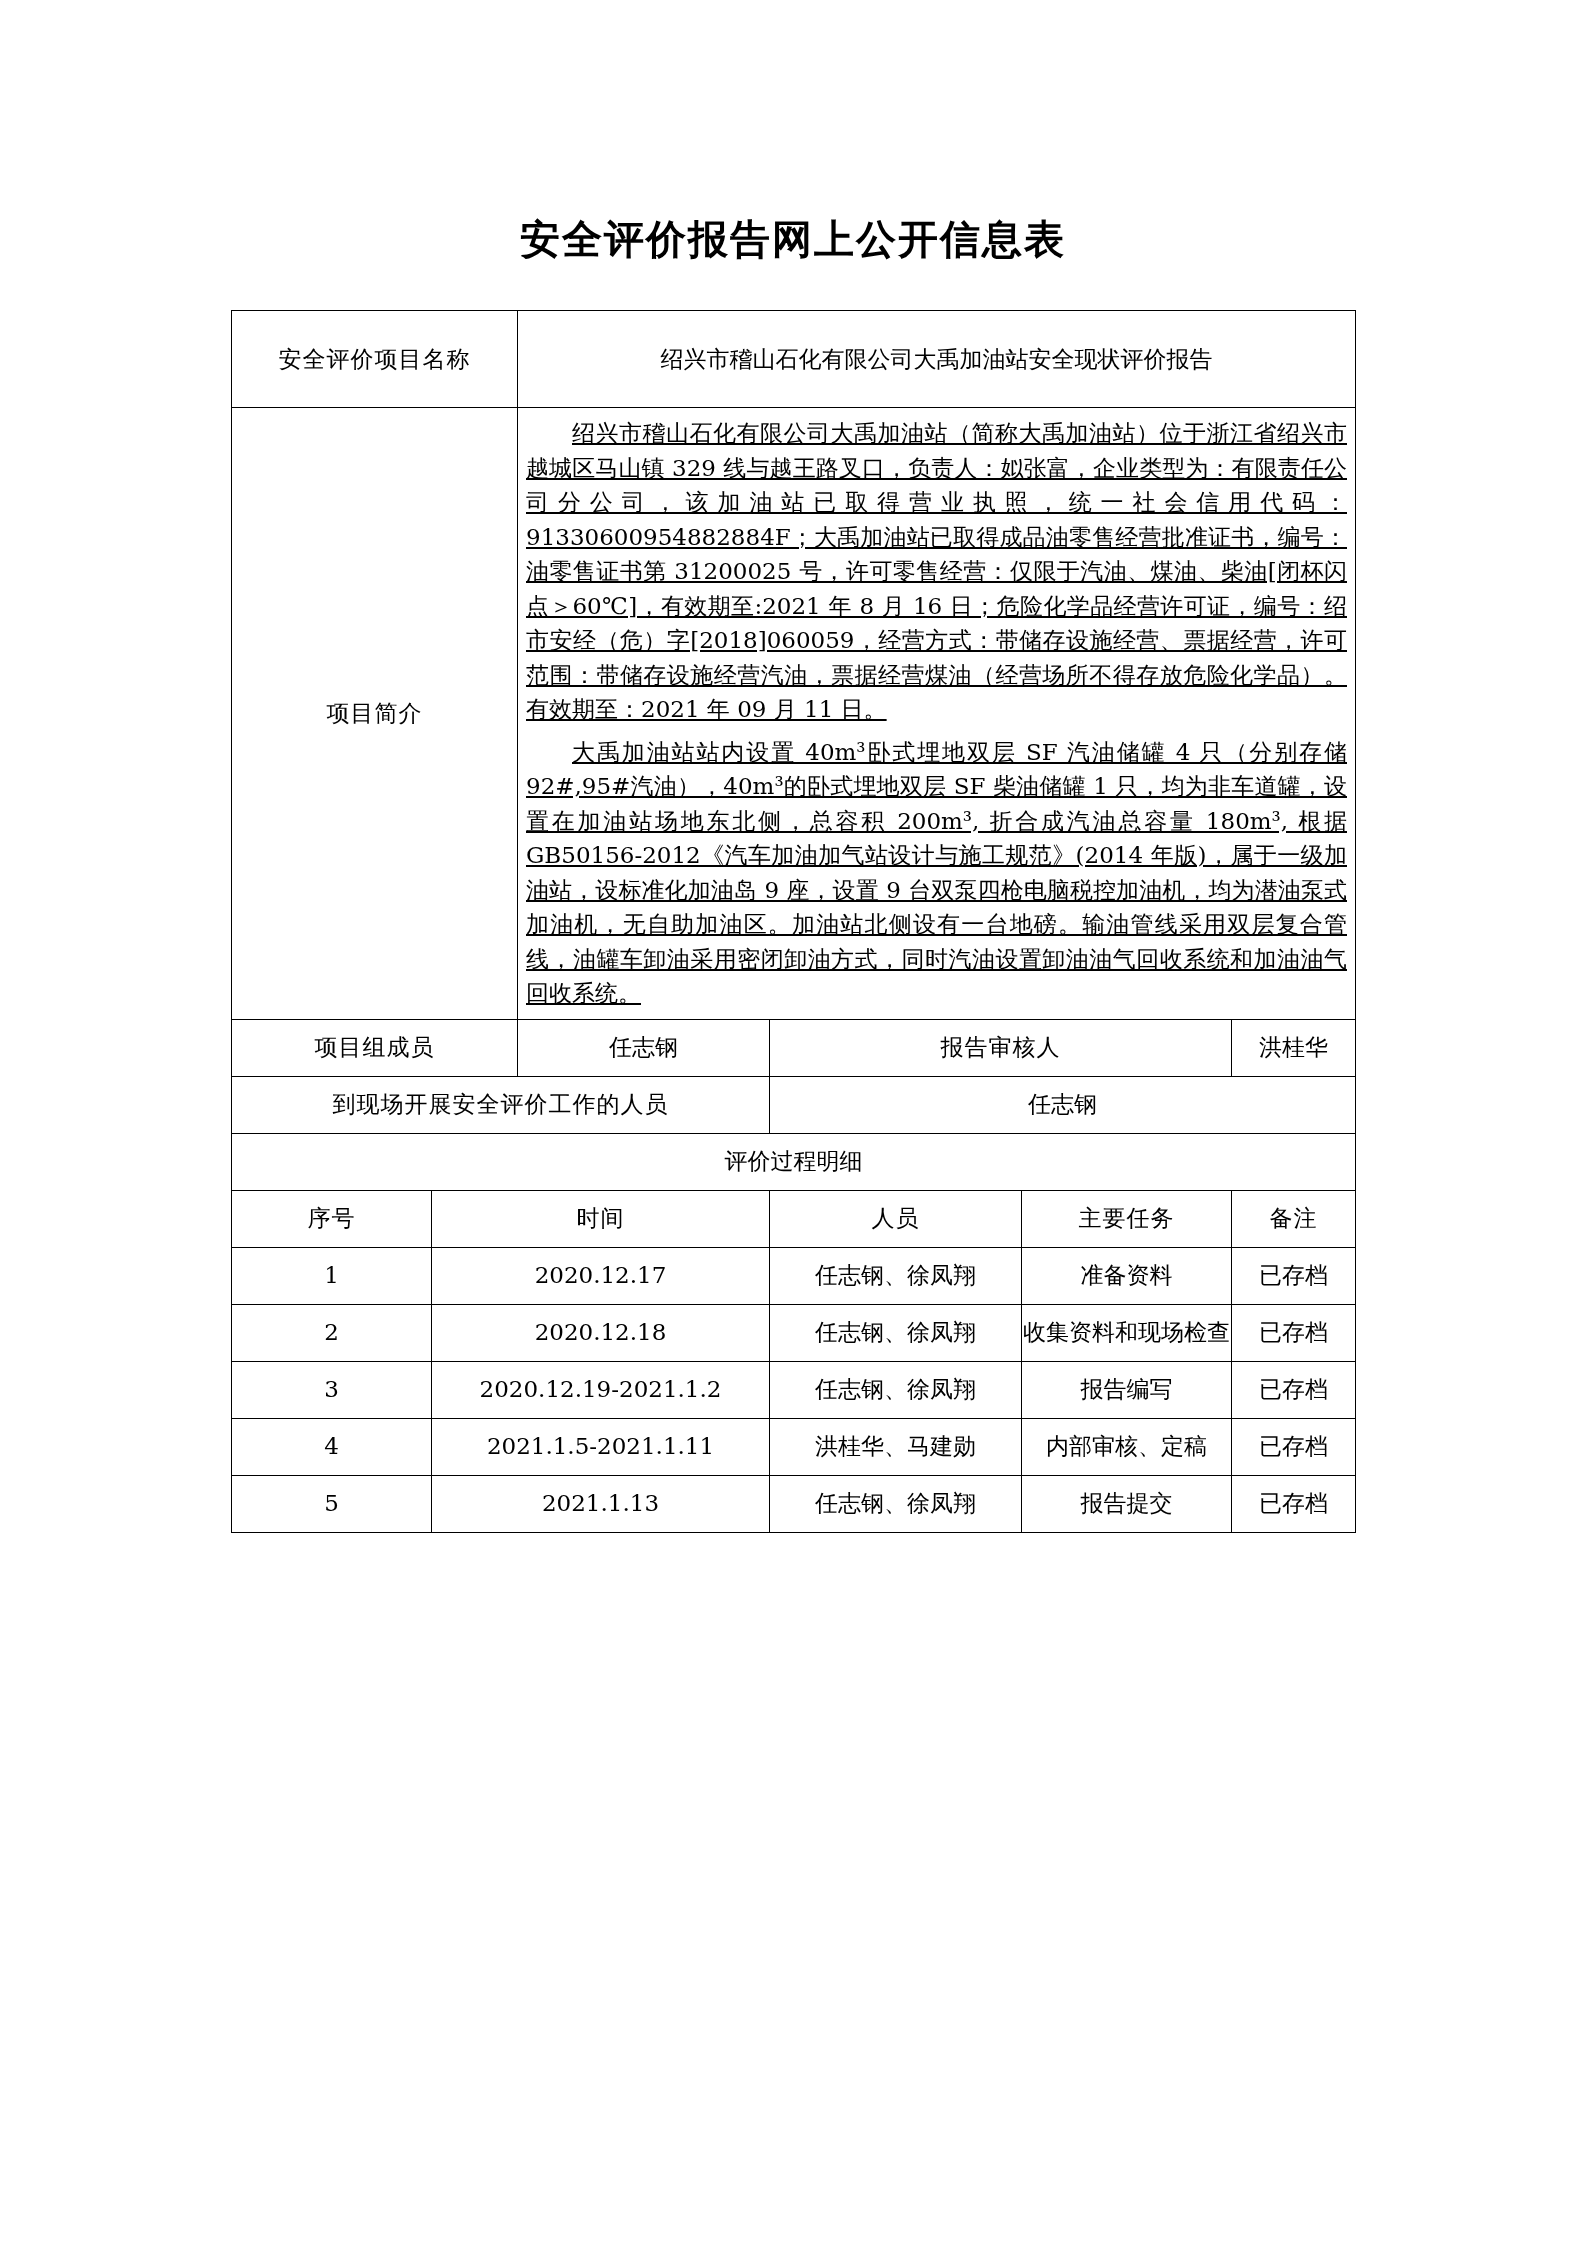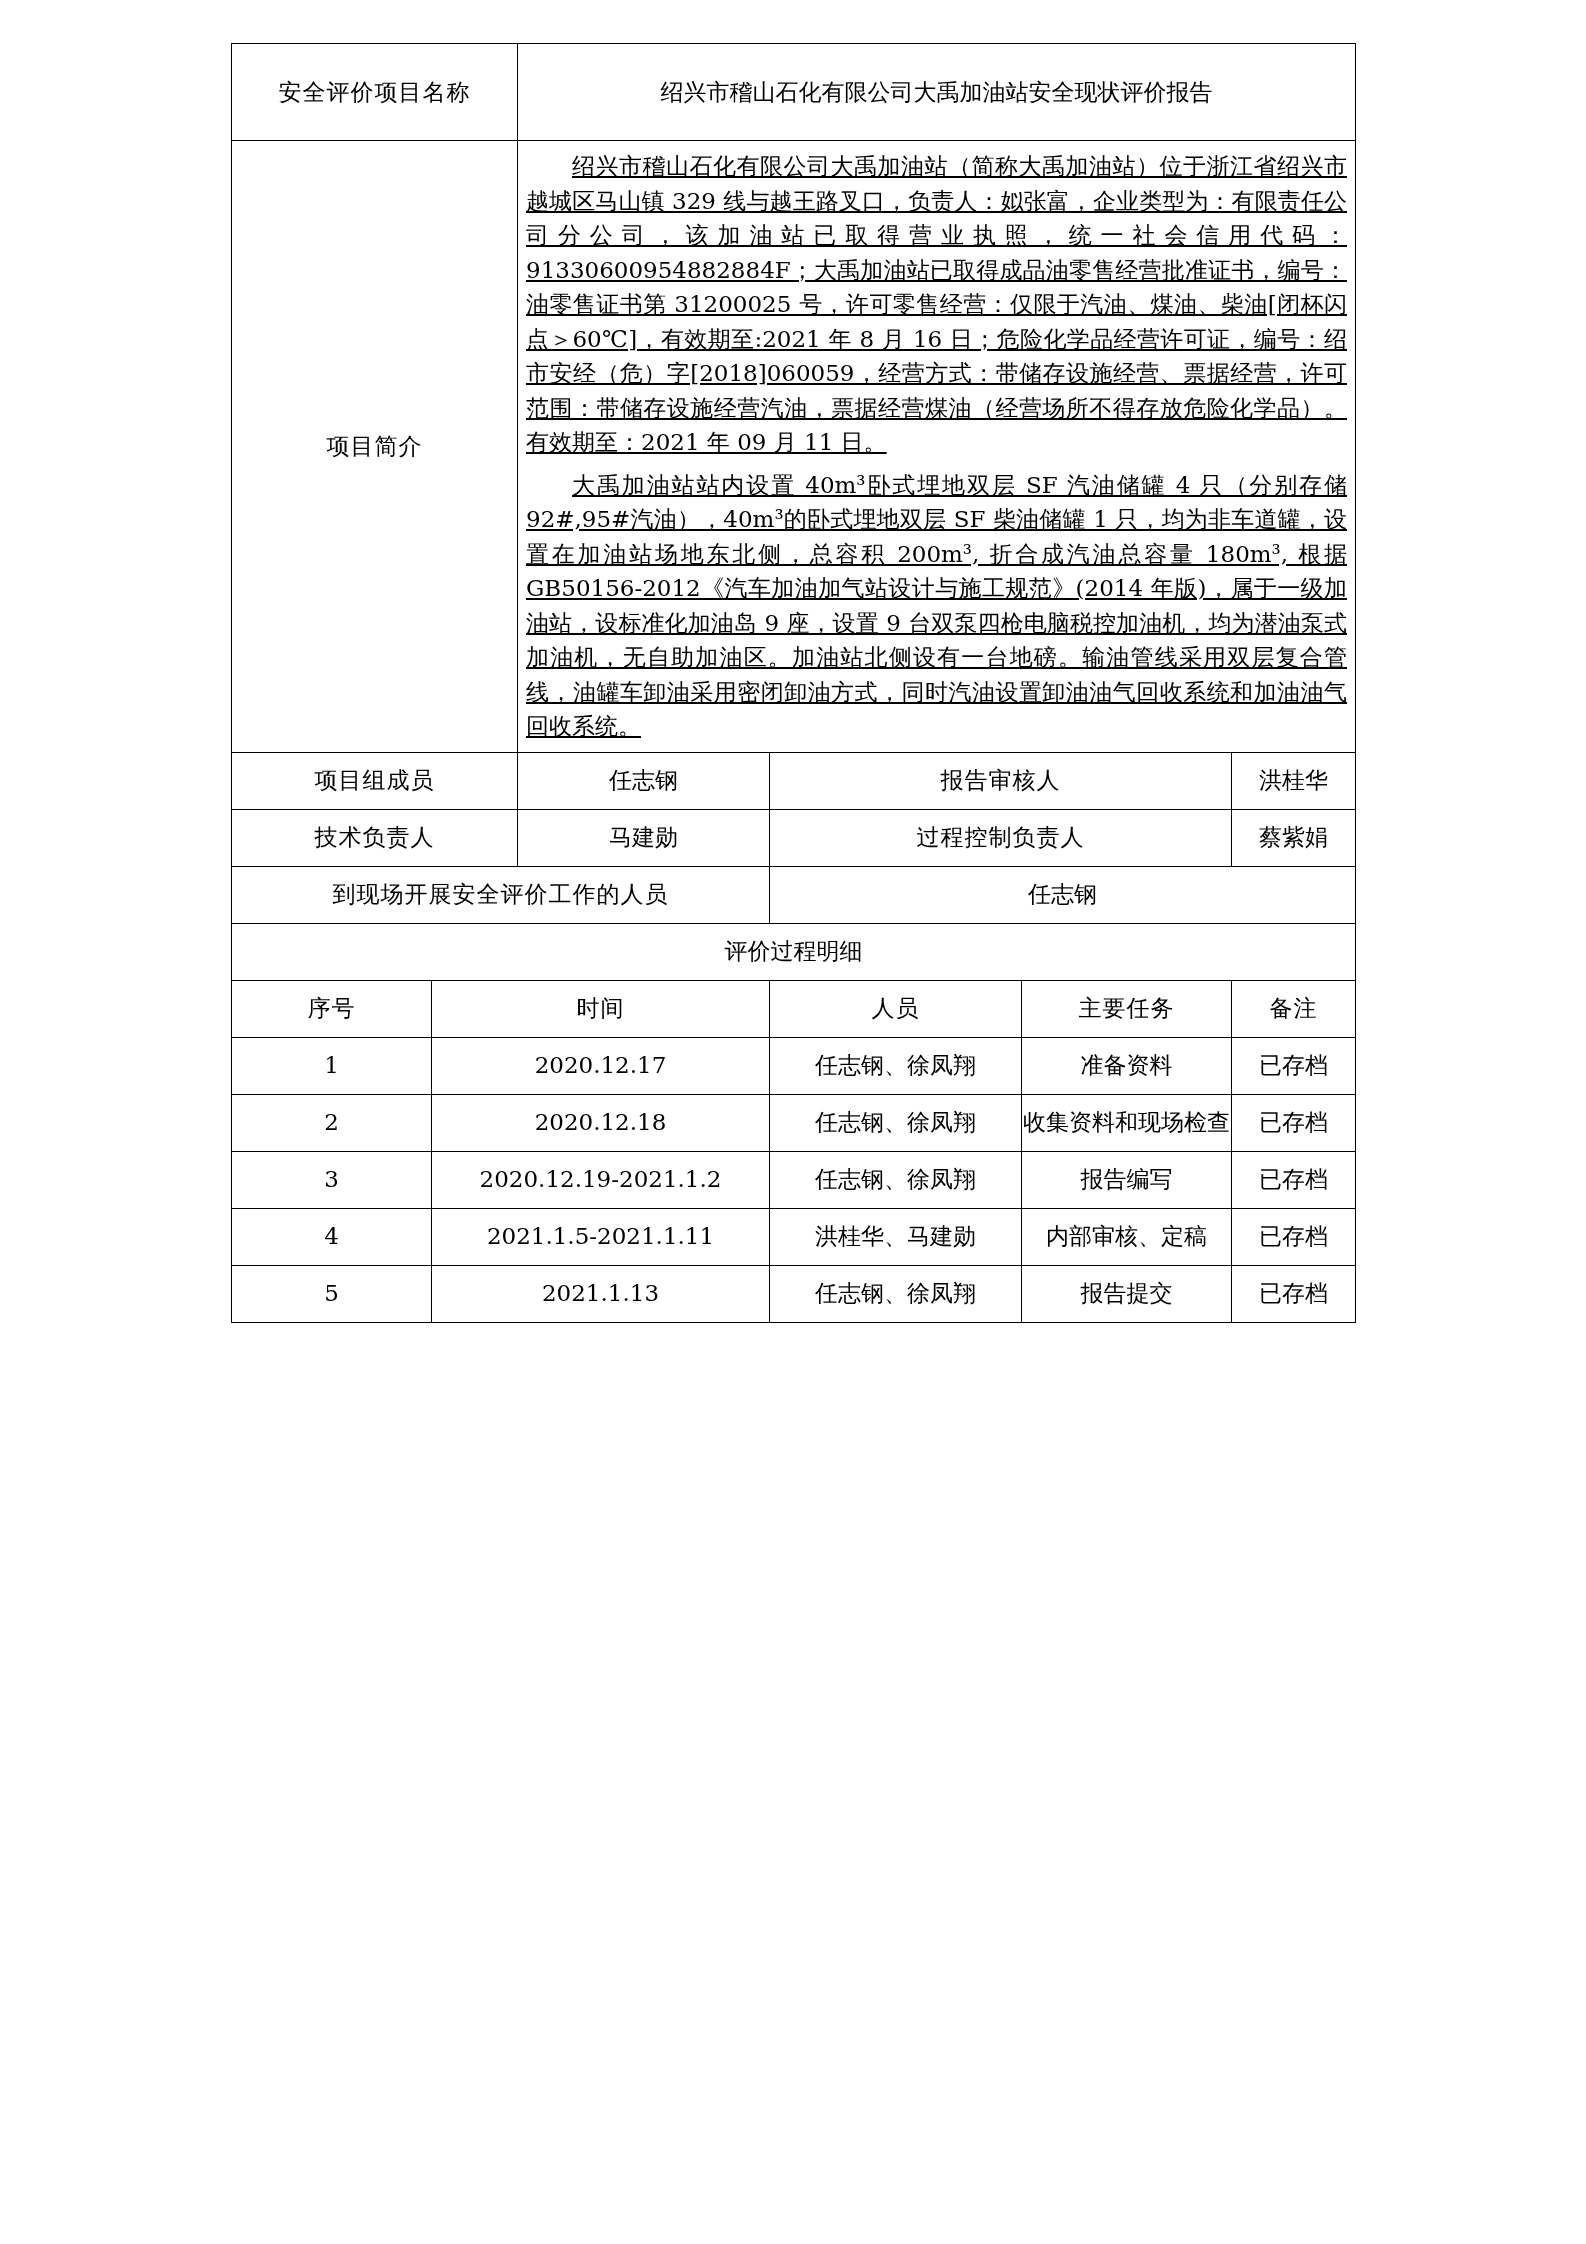"安全评价报告网上公开信息表" h1.doc-title { html: none -> <h1>安全评价报告网上公开信息表</h1> }
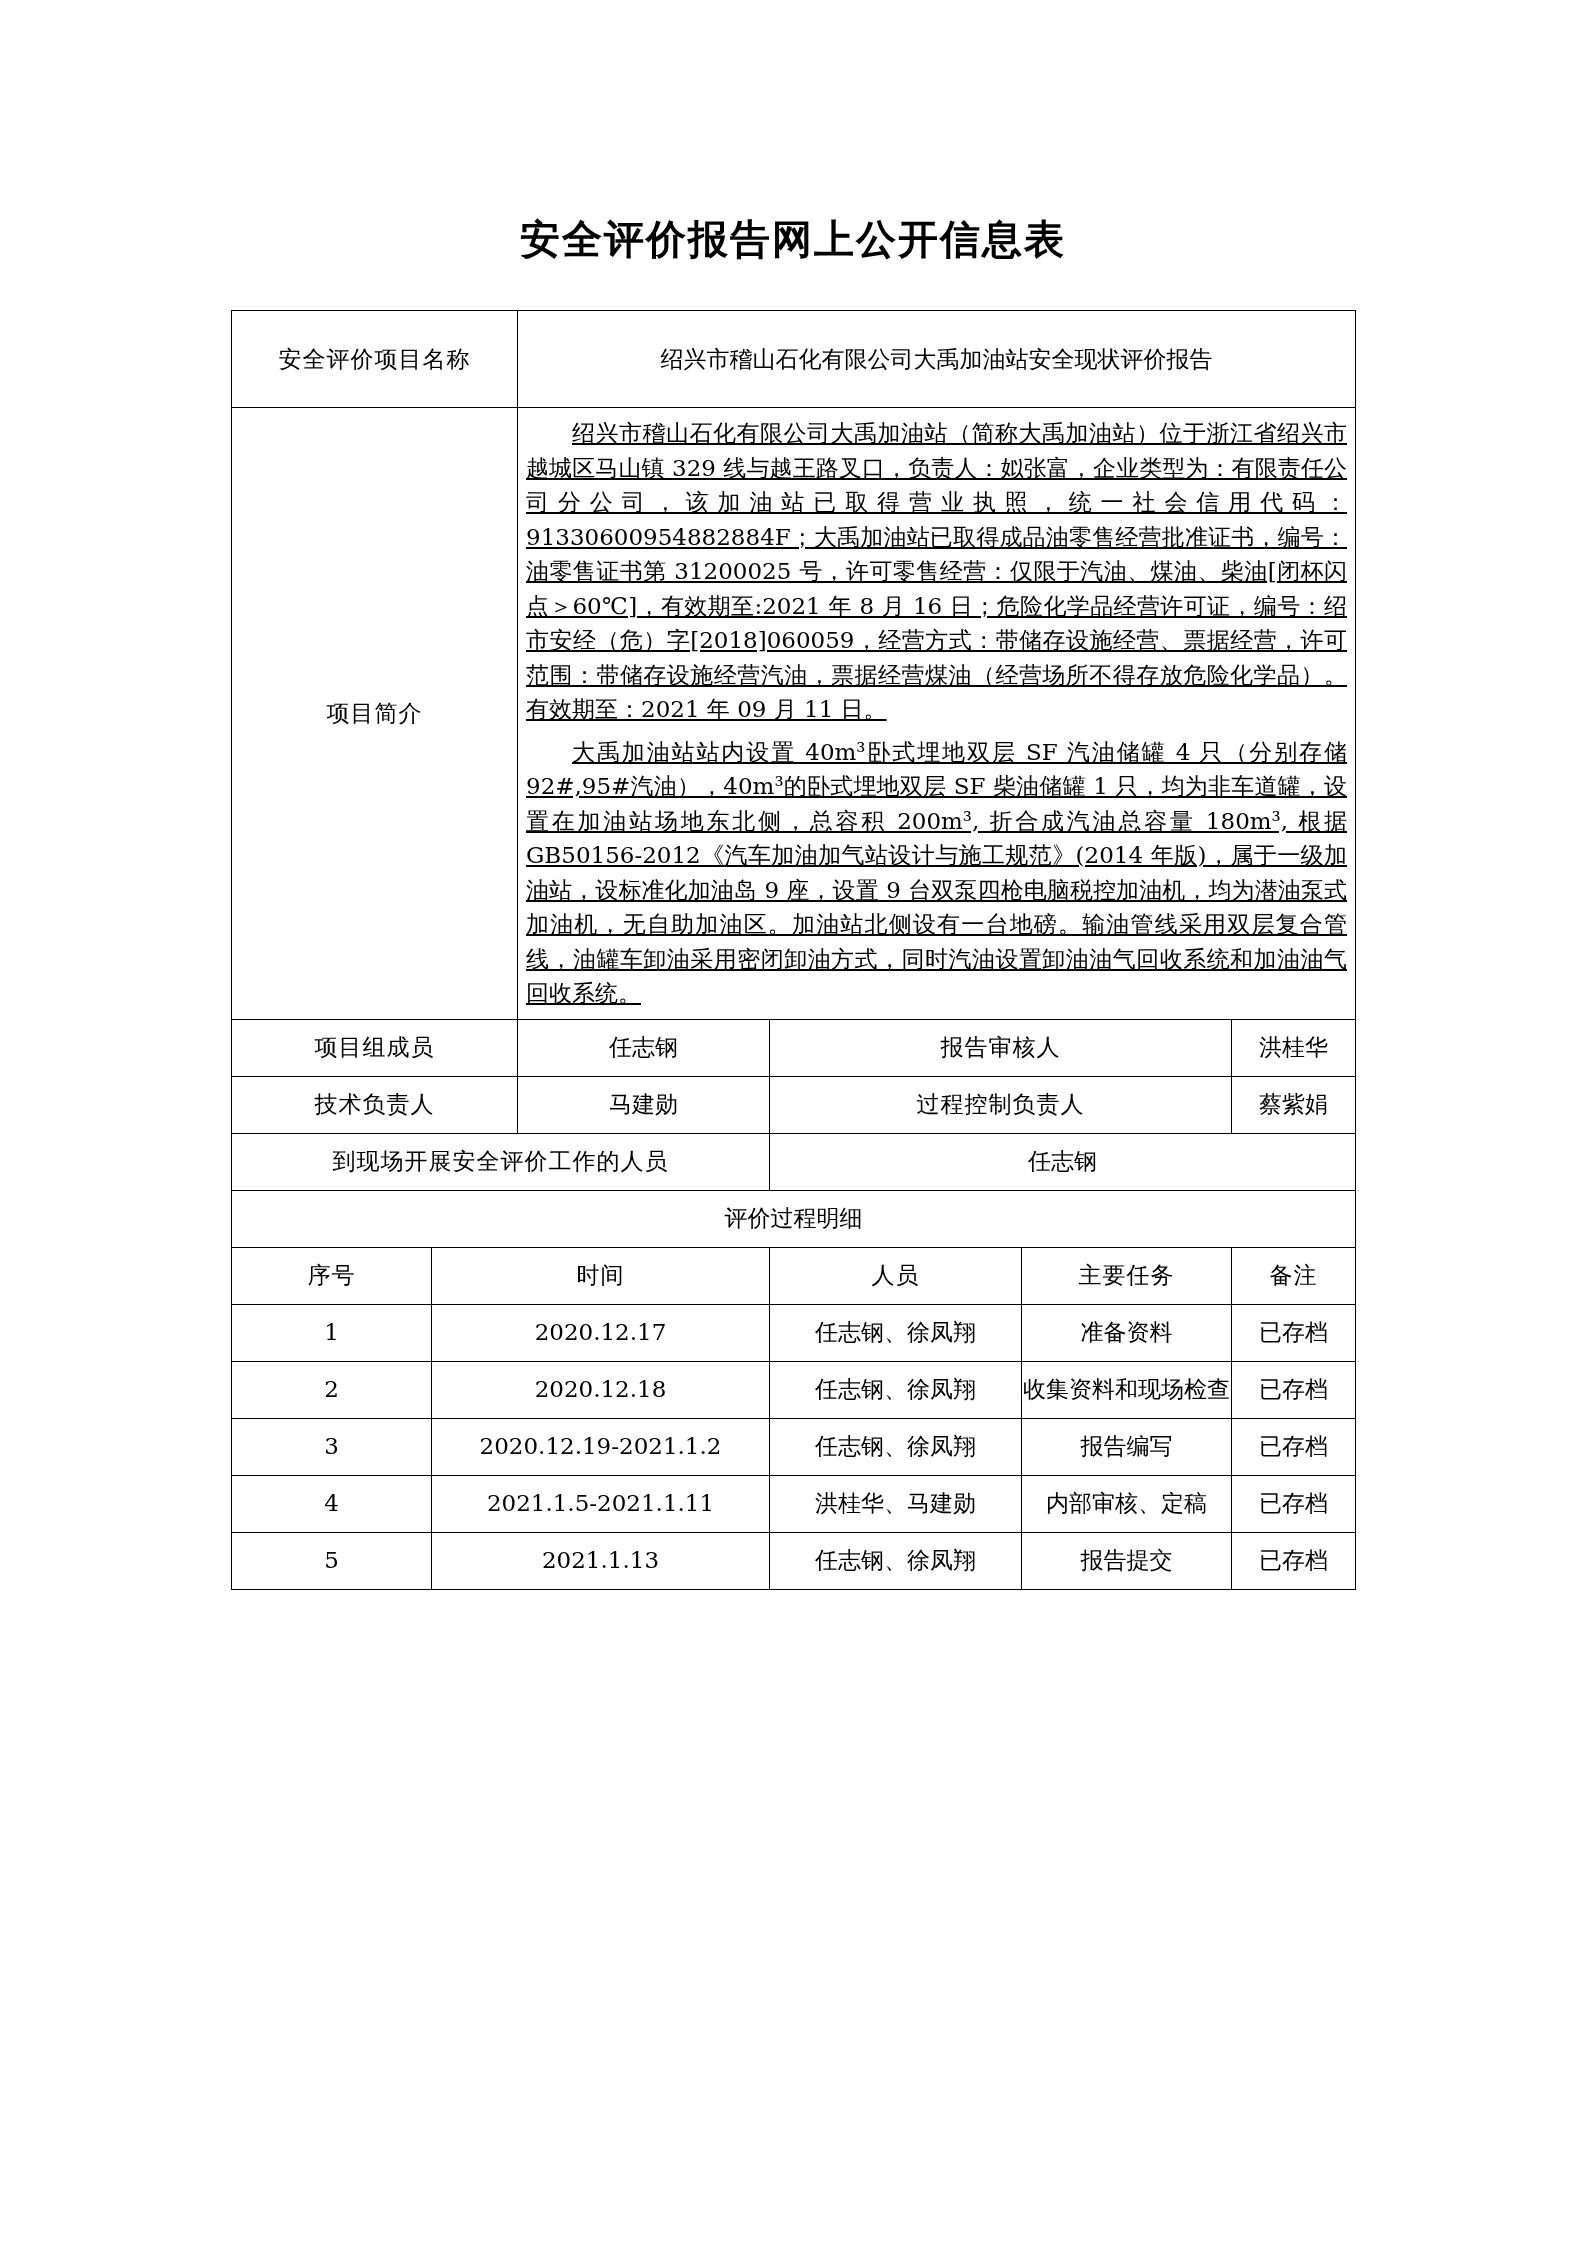"技术负责人" tr.row-h { html: <tr> <td>技术负责人</td> <td>马建勋</td> <td>过程控制负责人</td> <td>蔡紫娟</td> </tr> -> none }
